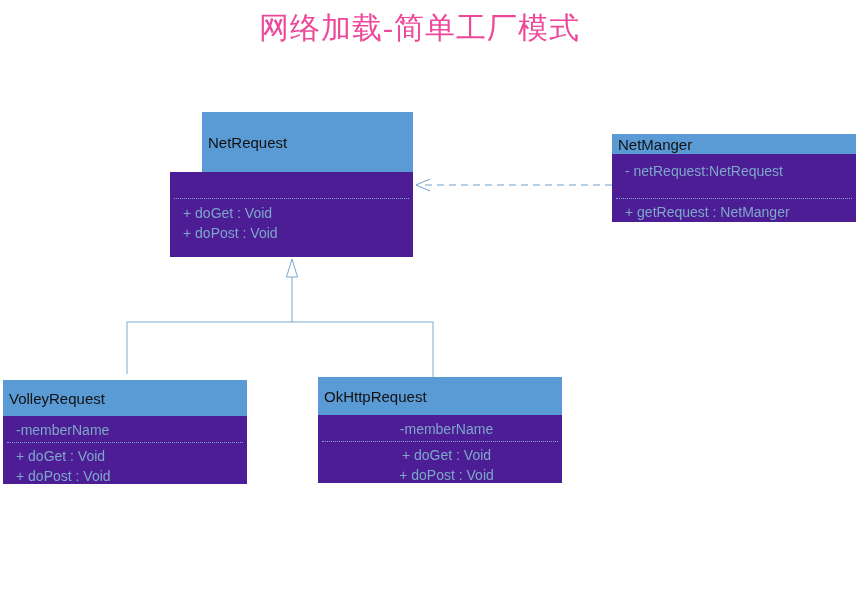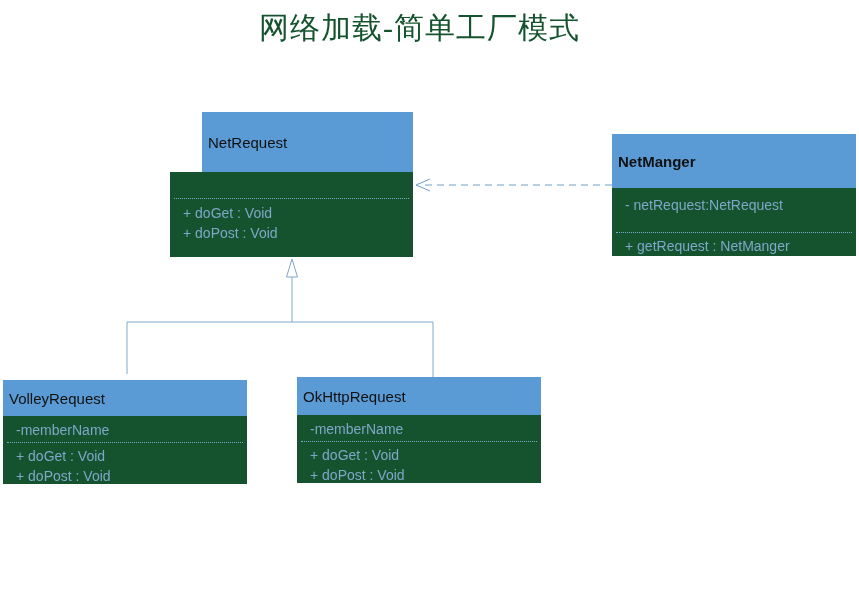"网络加载-简单工厂模式" .diagram-title { color: #14532d -> #ec4899 }
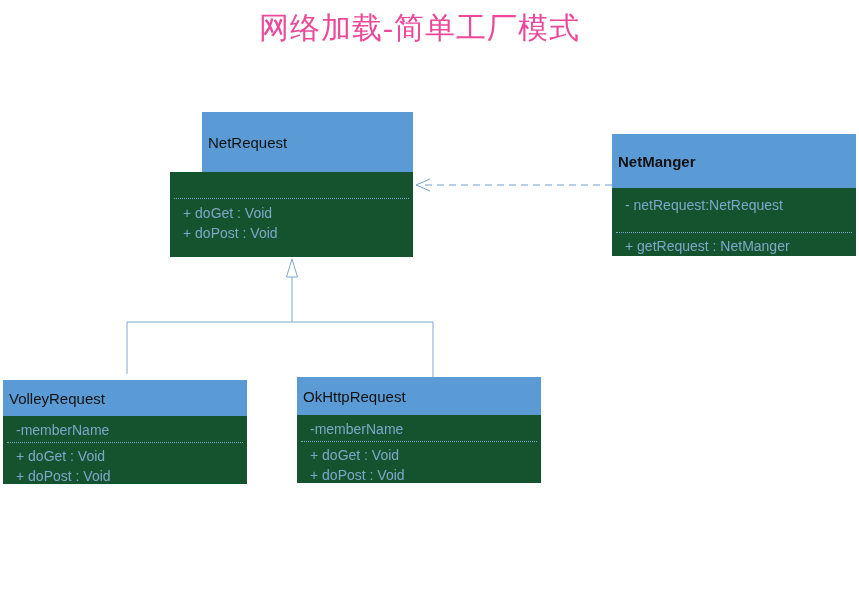"NetManger" .box-netmanger .uml-header { font-weight: bold -> none; height: 54px -> 20px }
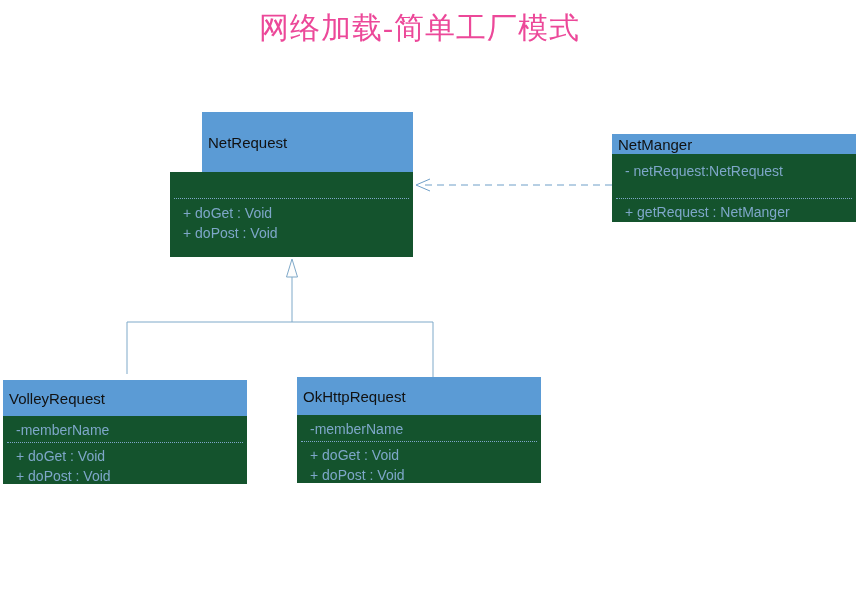"- netRequest:NetRequest" .uml-body { background: #14532d -> #4c1d95 }
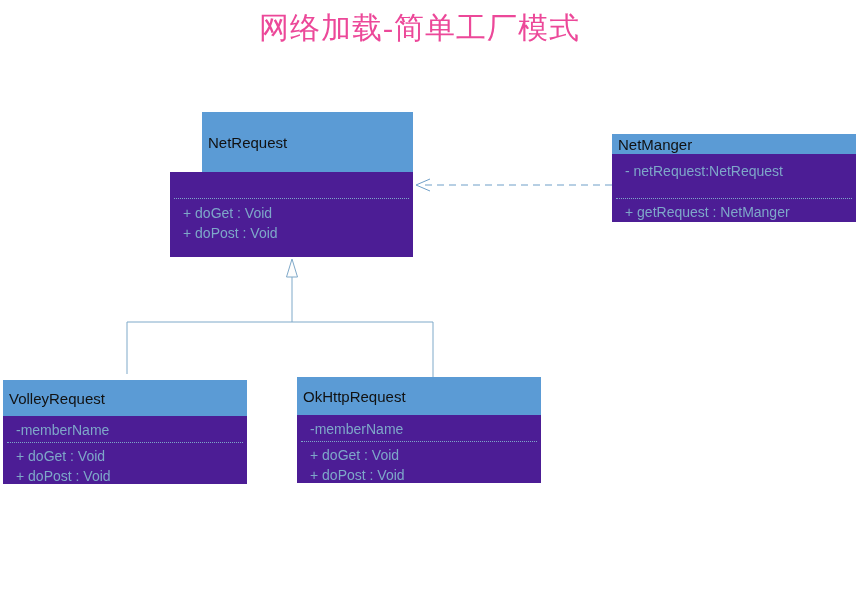"OkHttpRequest" .box-okhttprequest { left: 297px -> 318px; text-align: none -> center }
